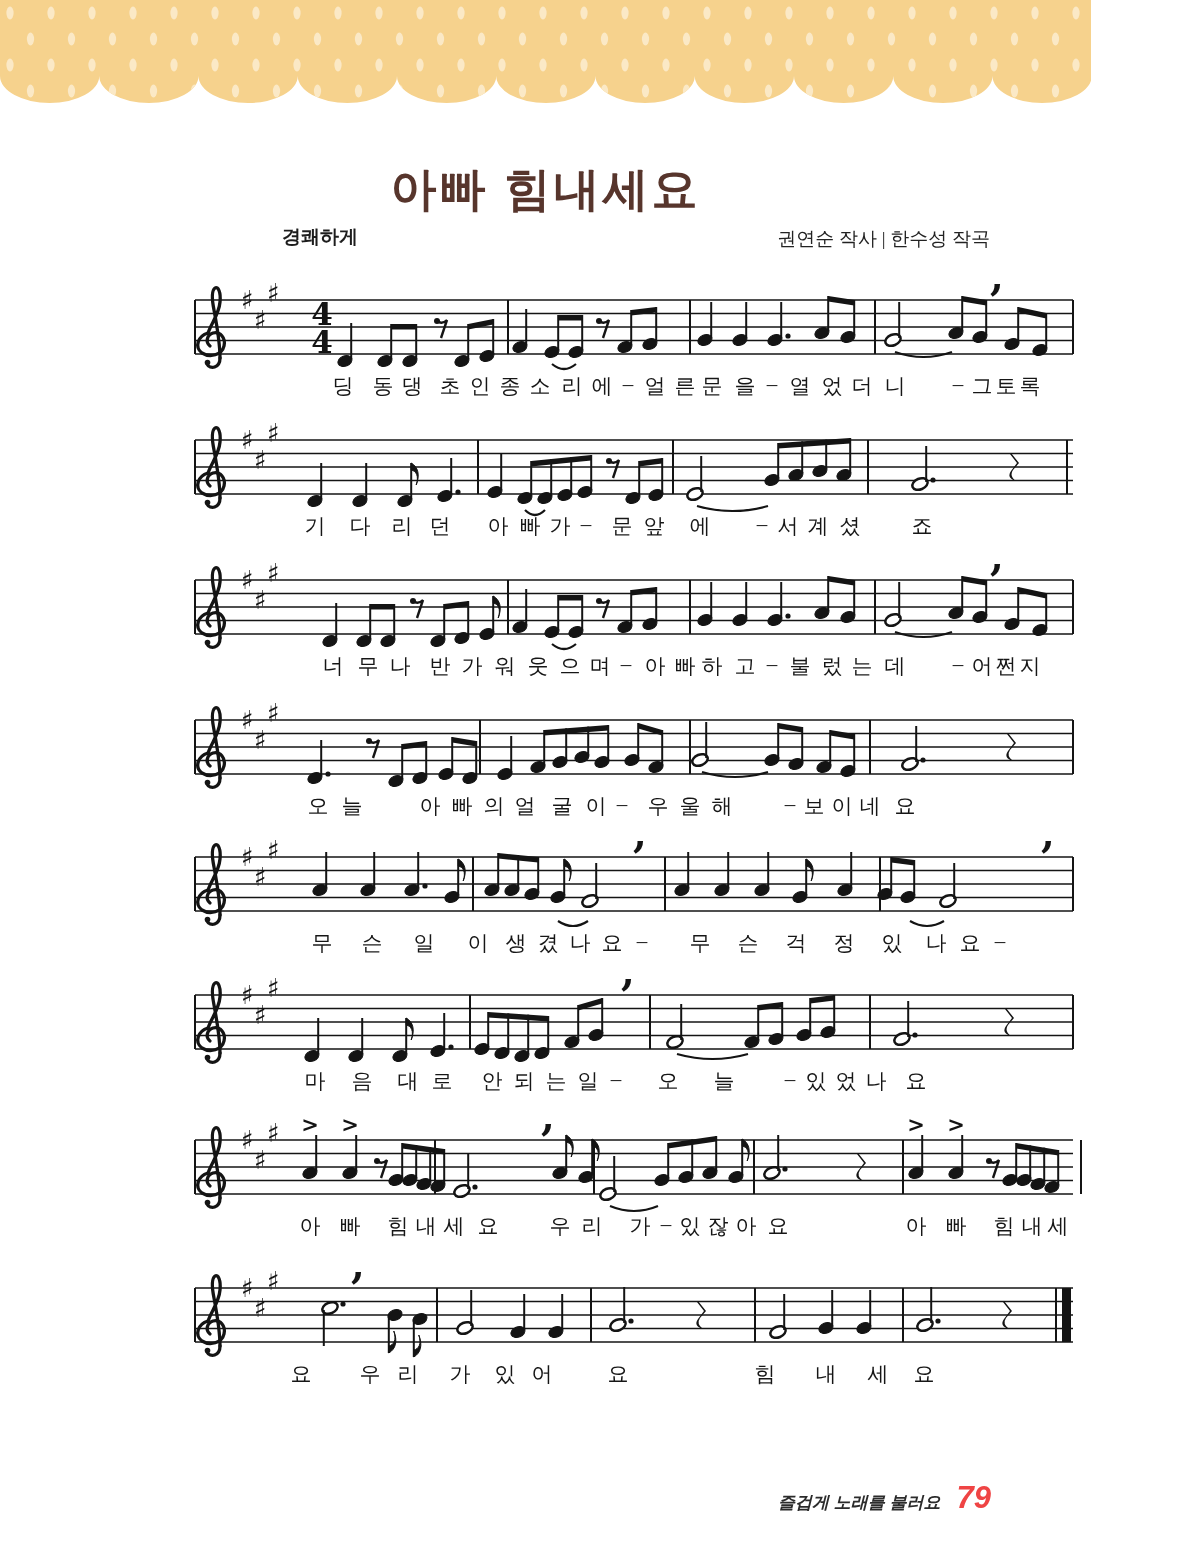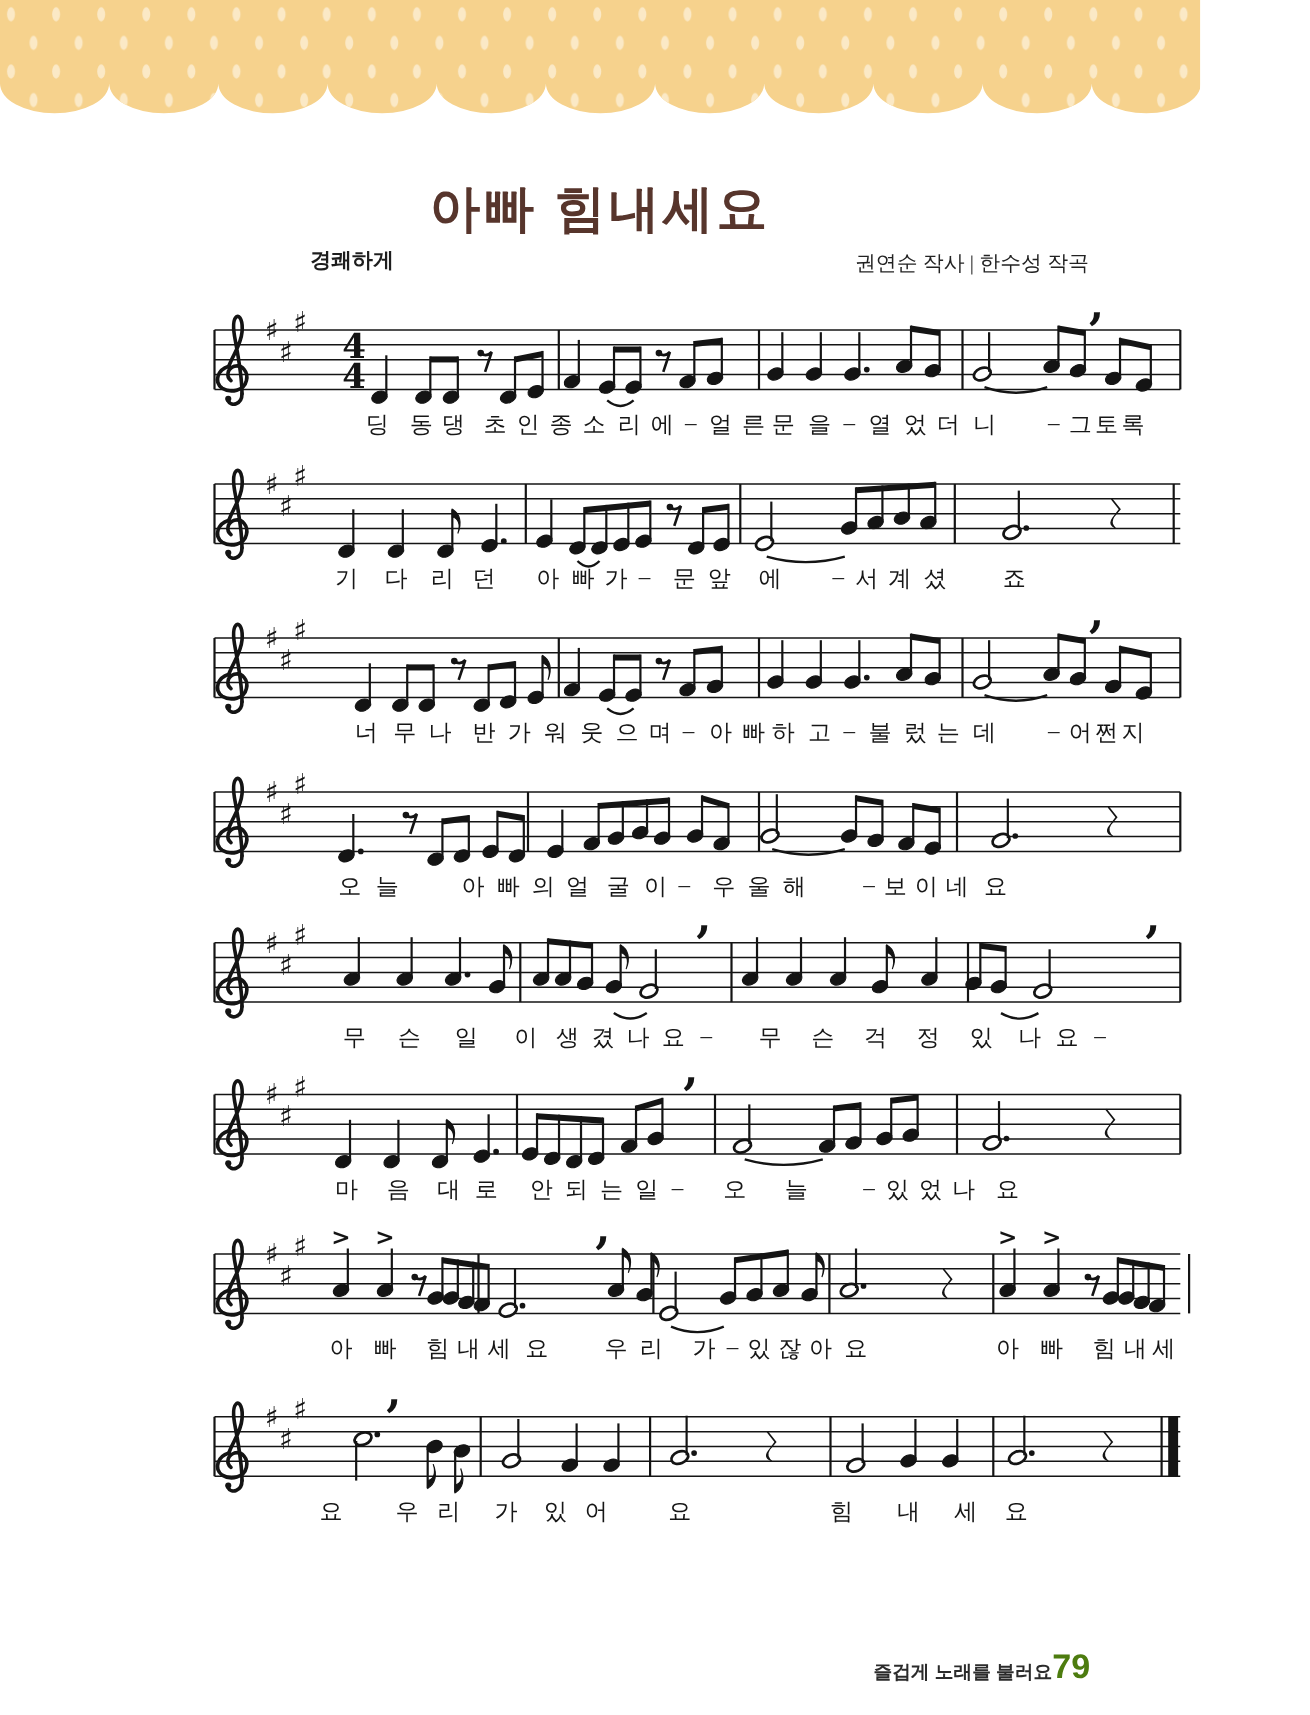"즐겁게 노래를 불러요" .footer { font-style: none -> italic; gap: 0 -> 16px }
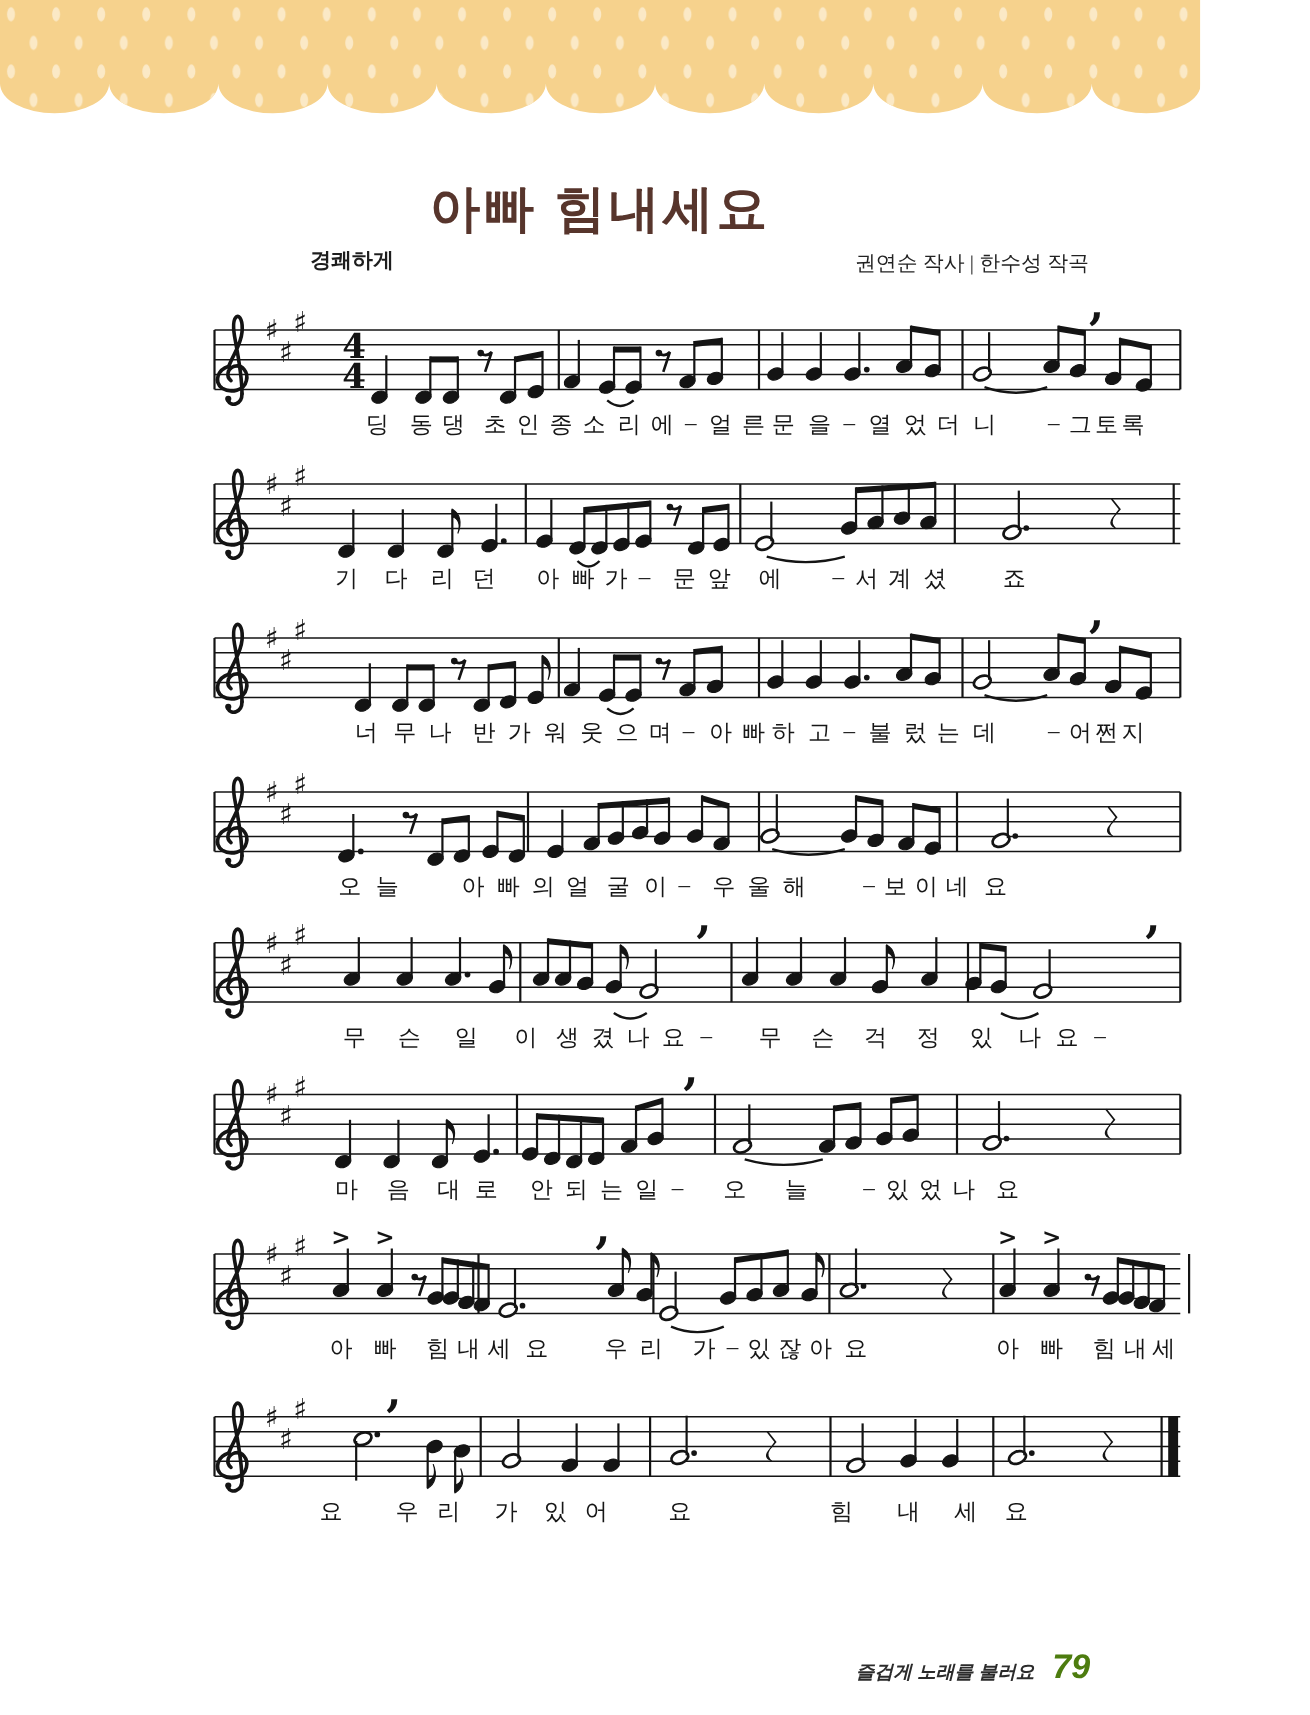"79" .page-number { color: #4d7c0f -> #ef4444; margin-top: 17px -> none }
